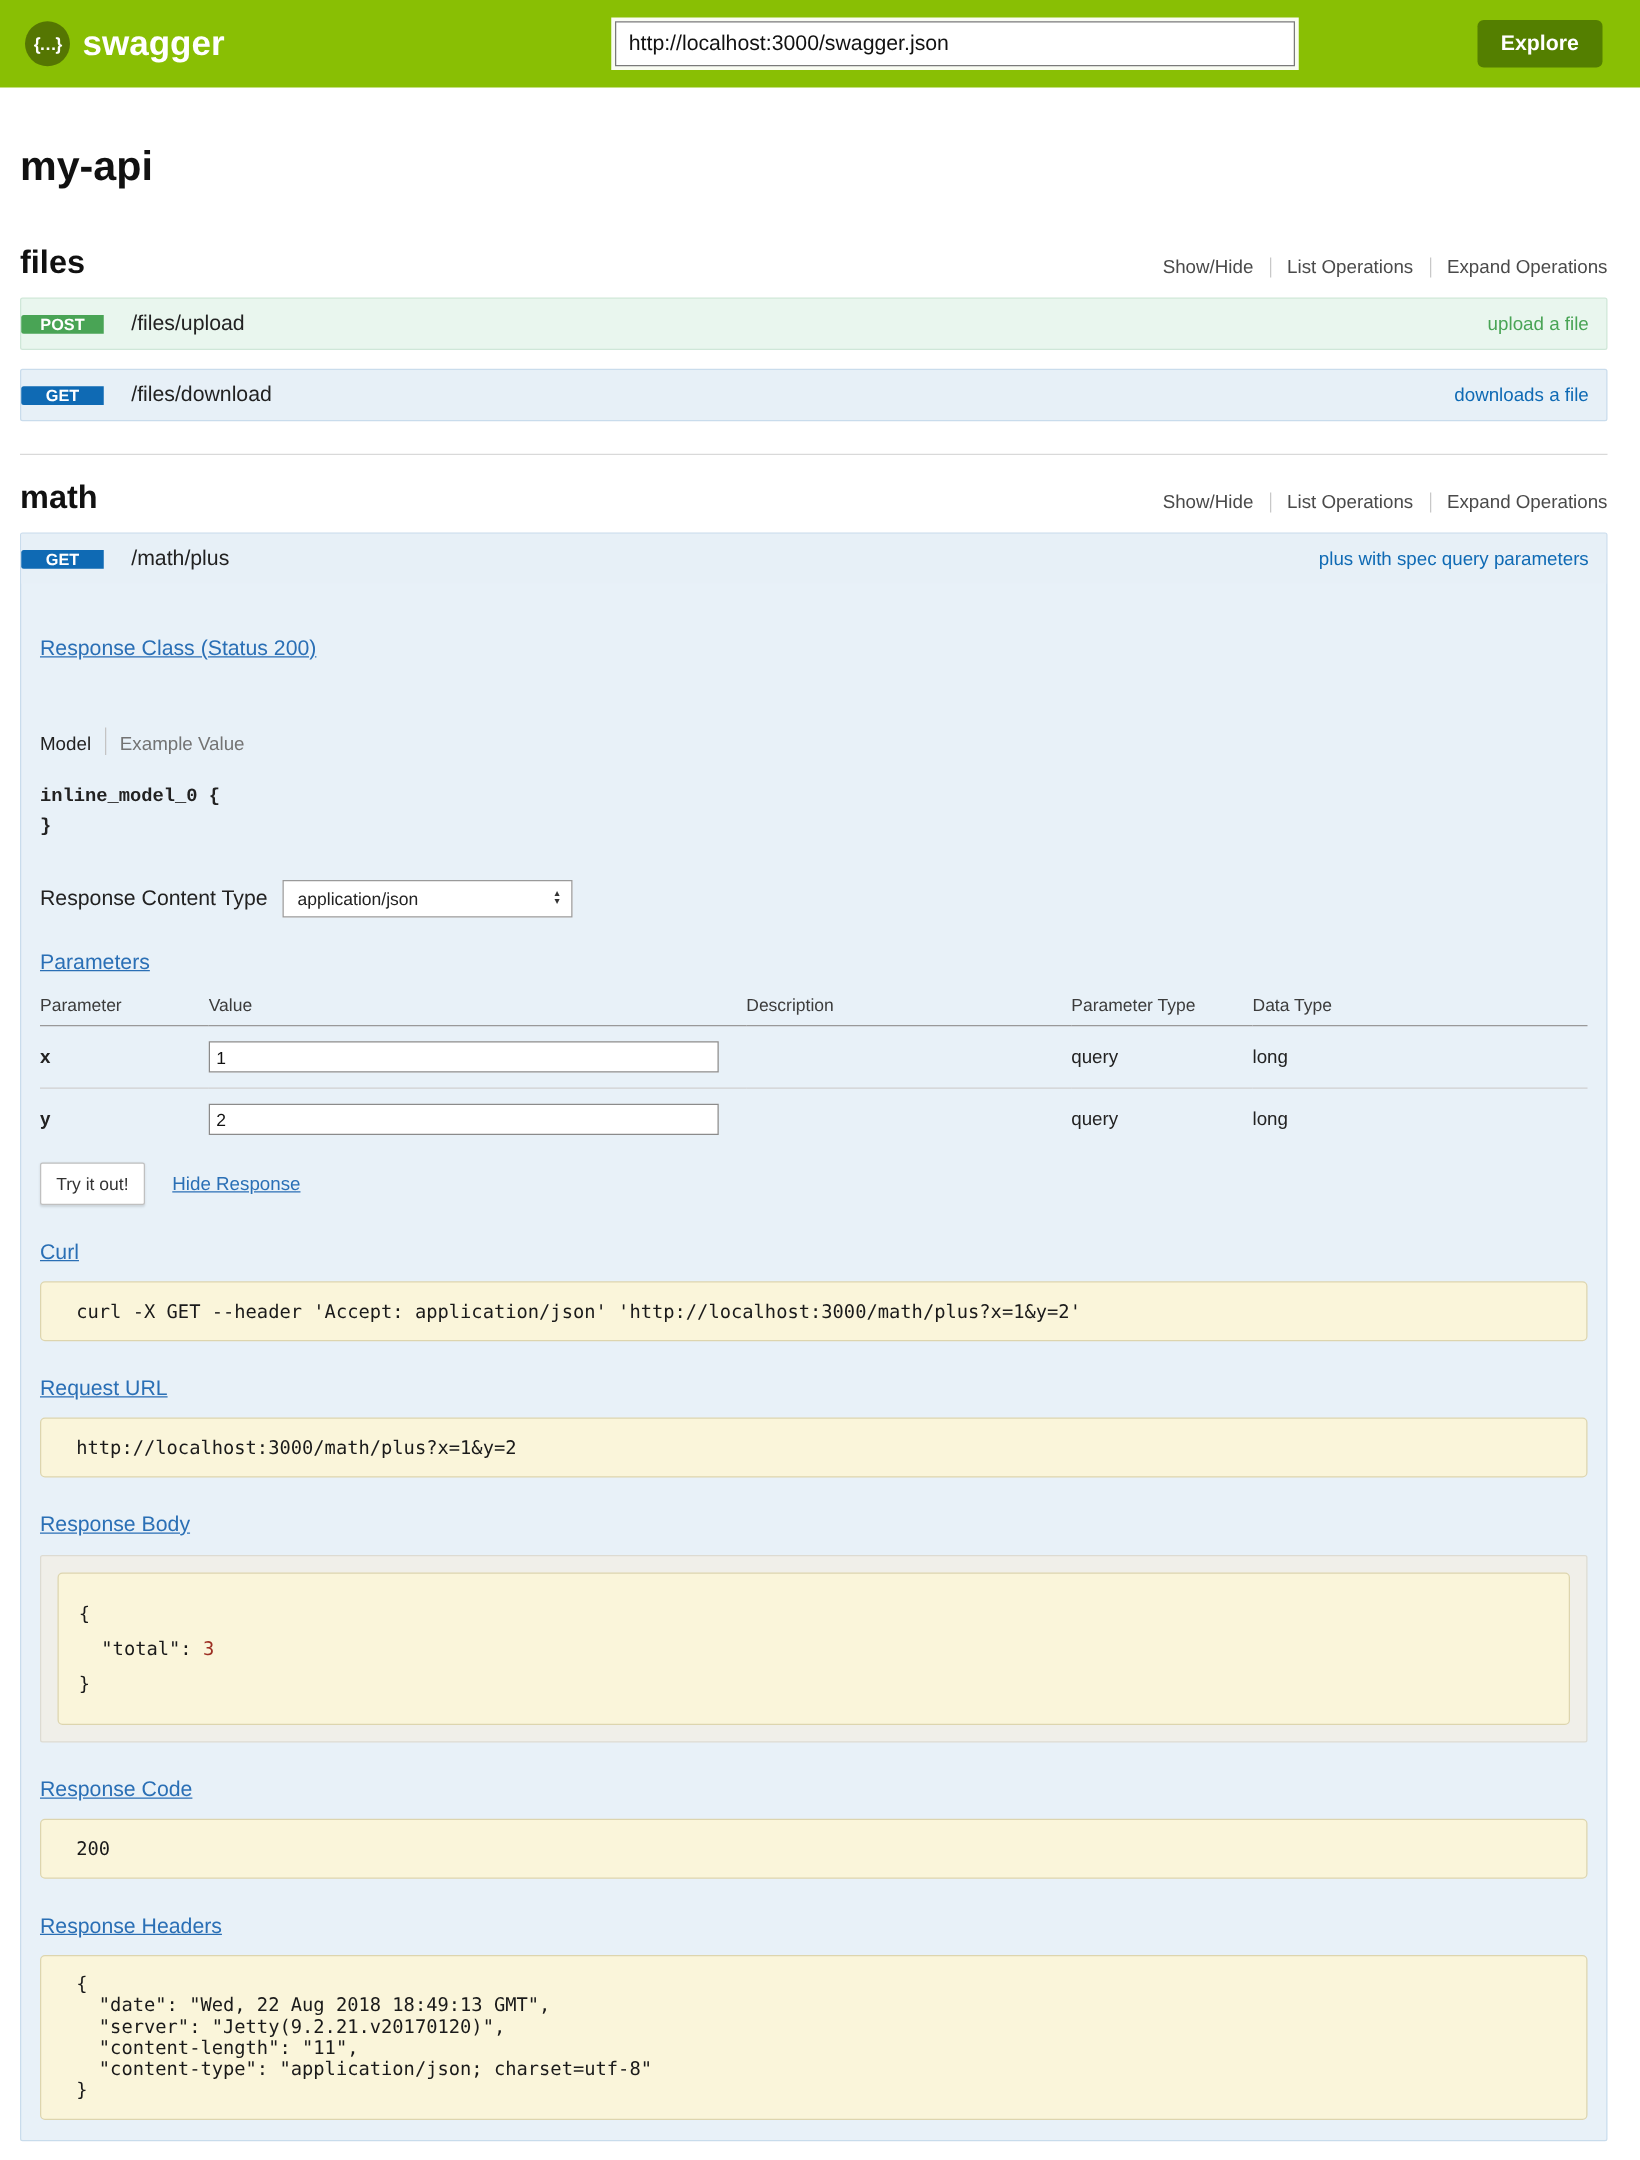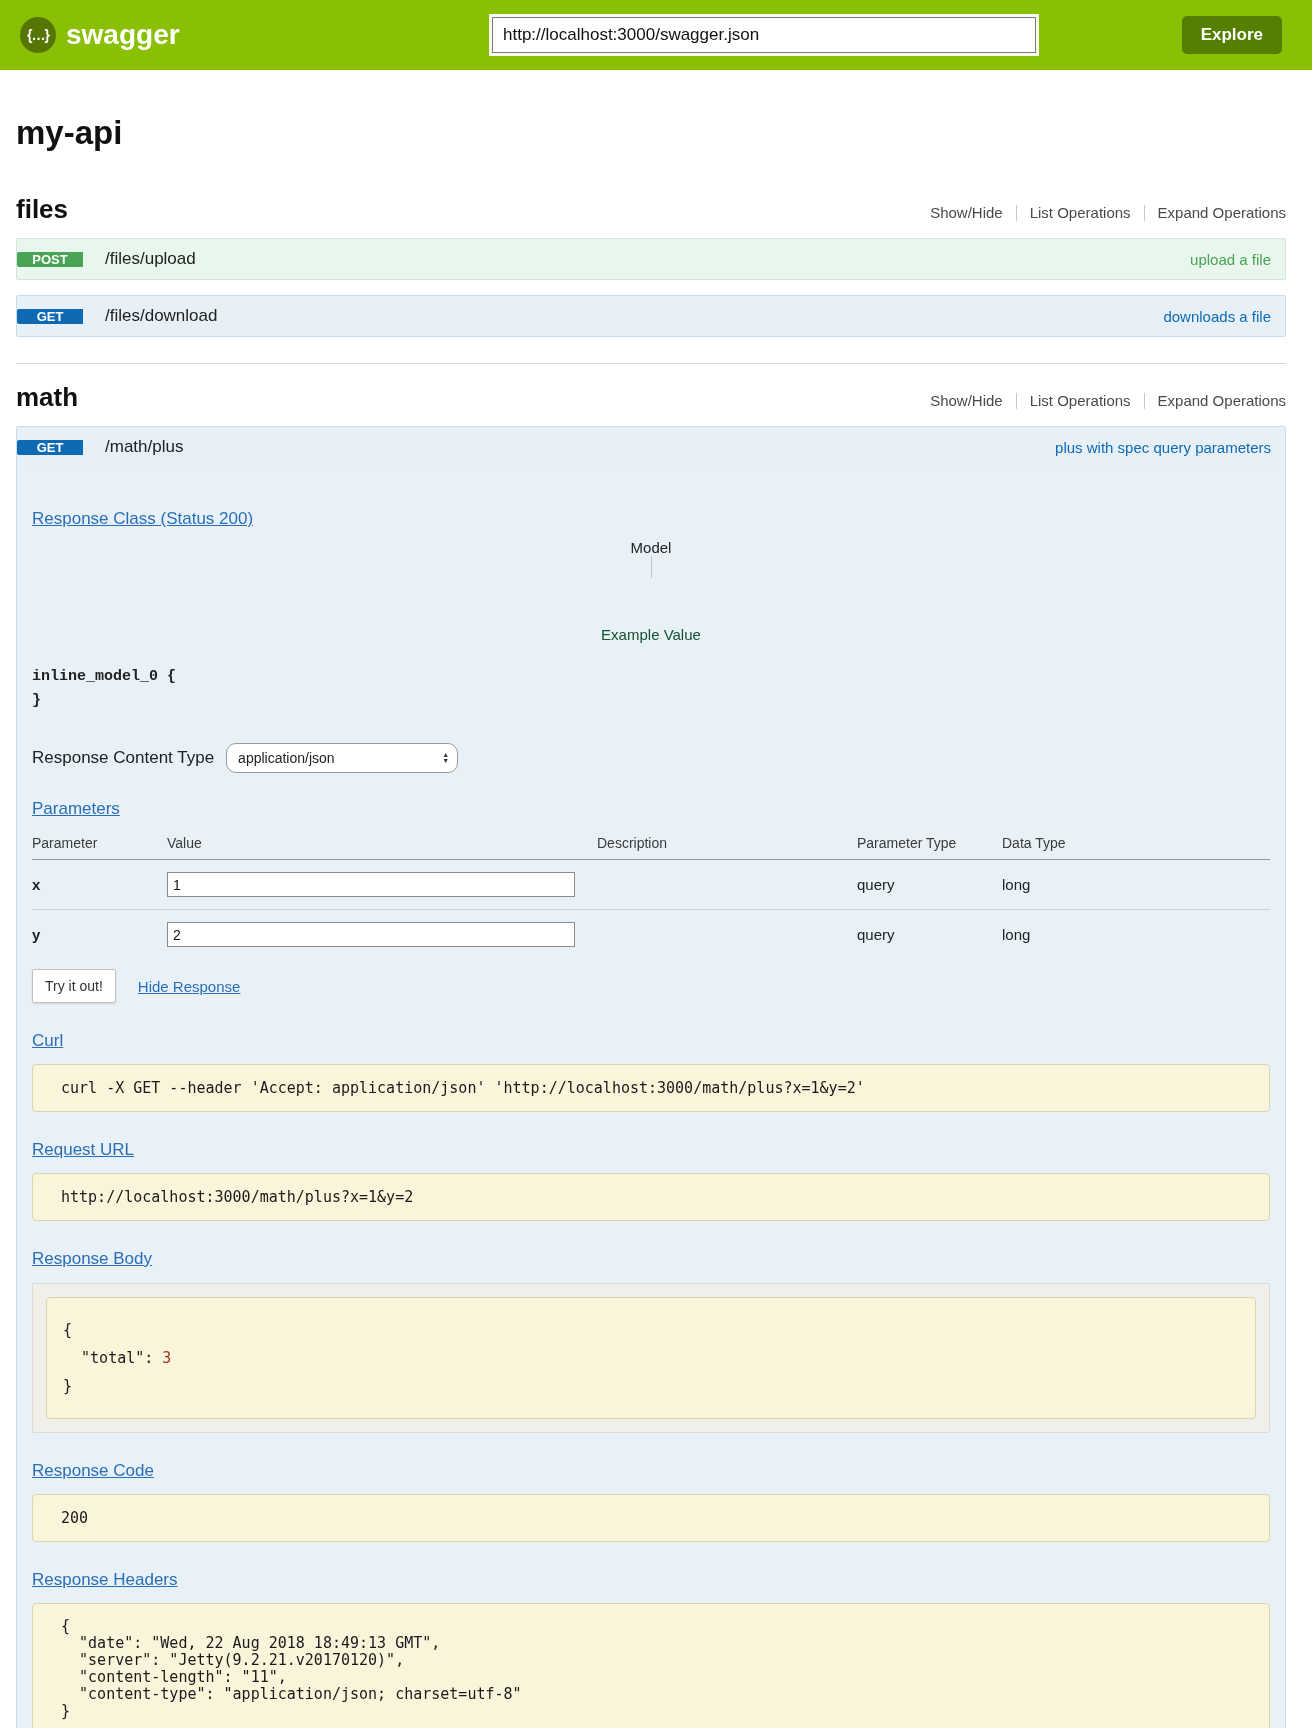"Model" .model-tabs { align-items: center -> flex-end; flex-direction: column -> none }
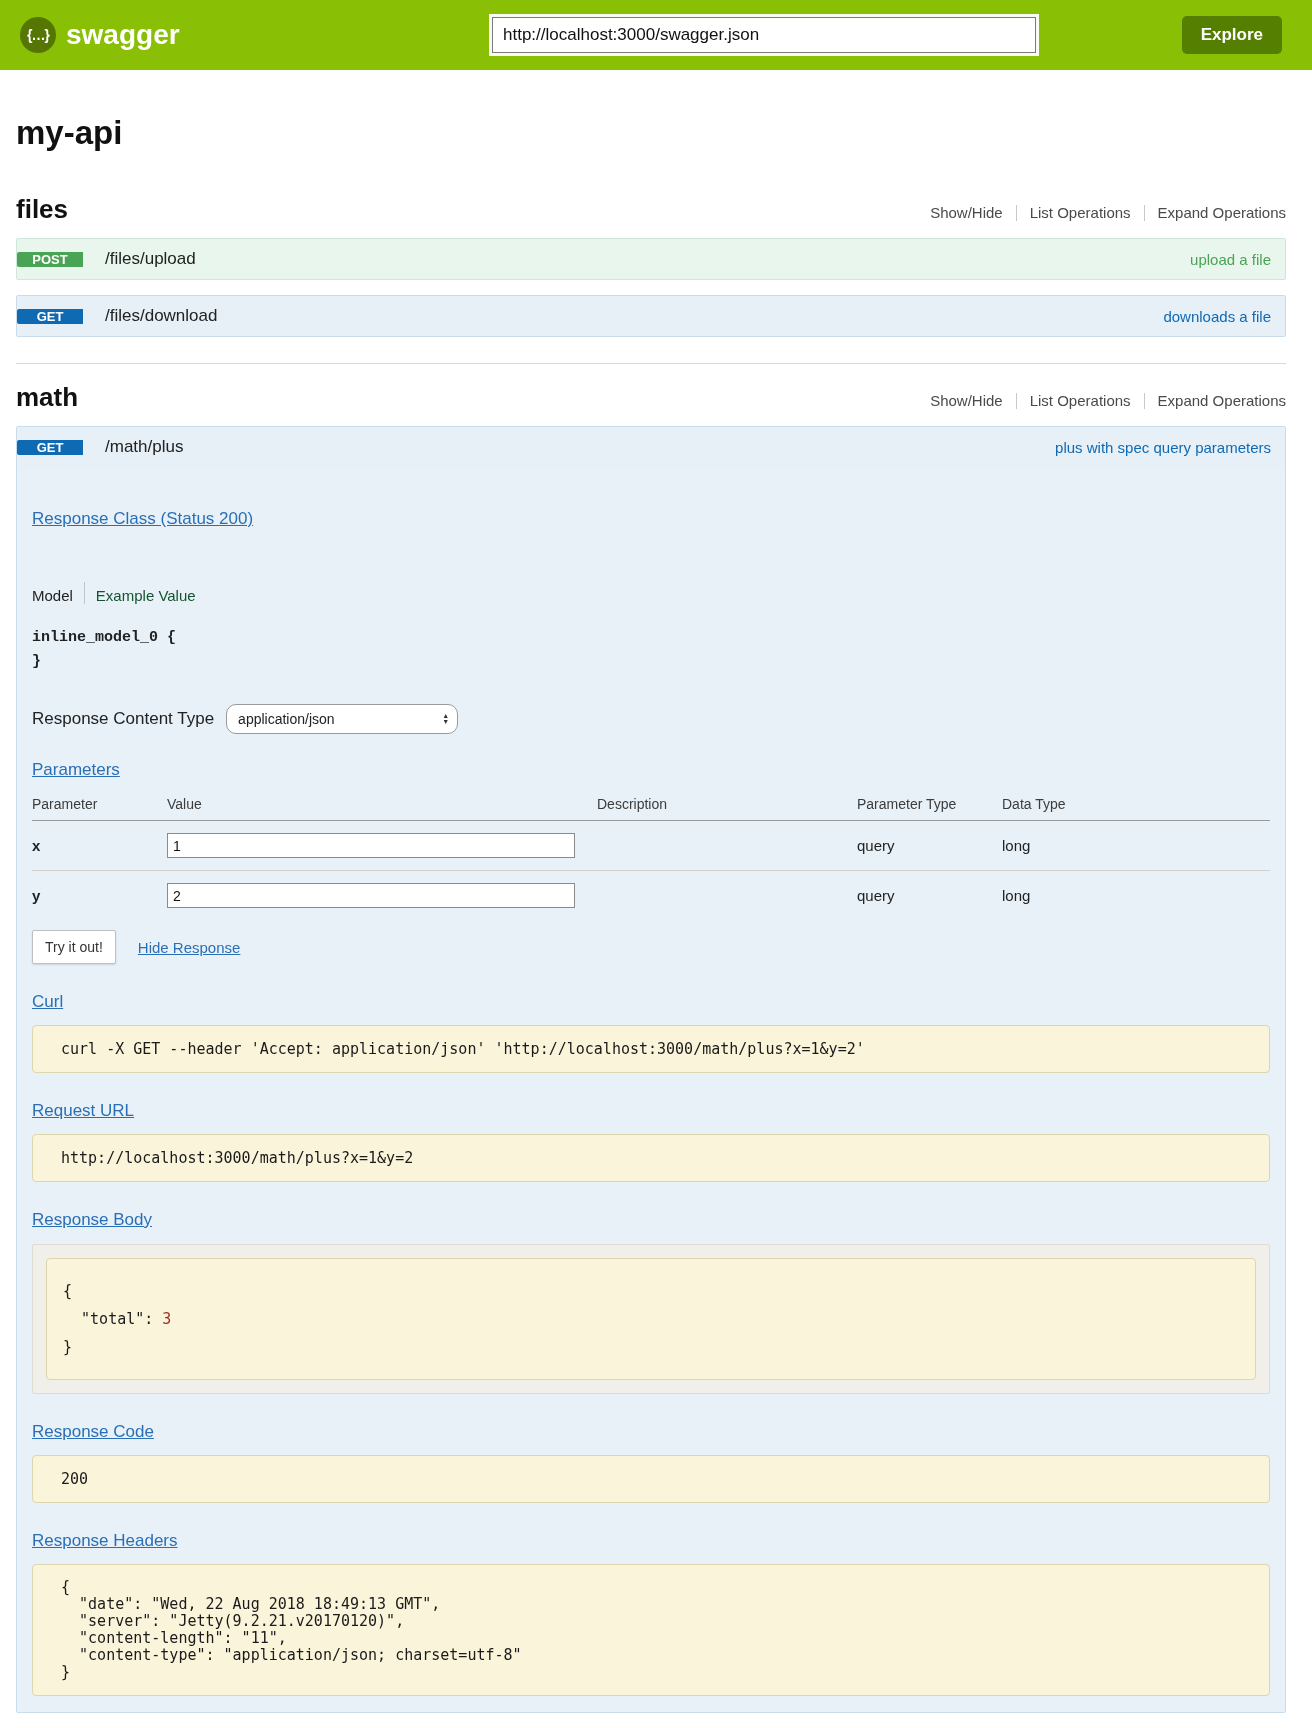"Example Value" .tab.inactive { color: #14532d -> #737373 }
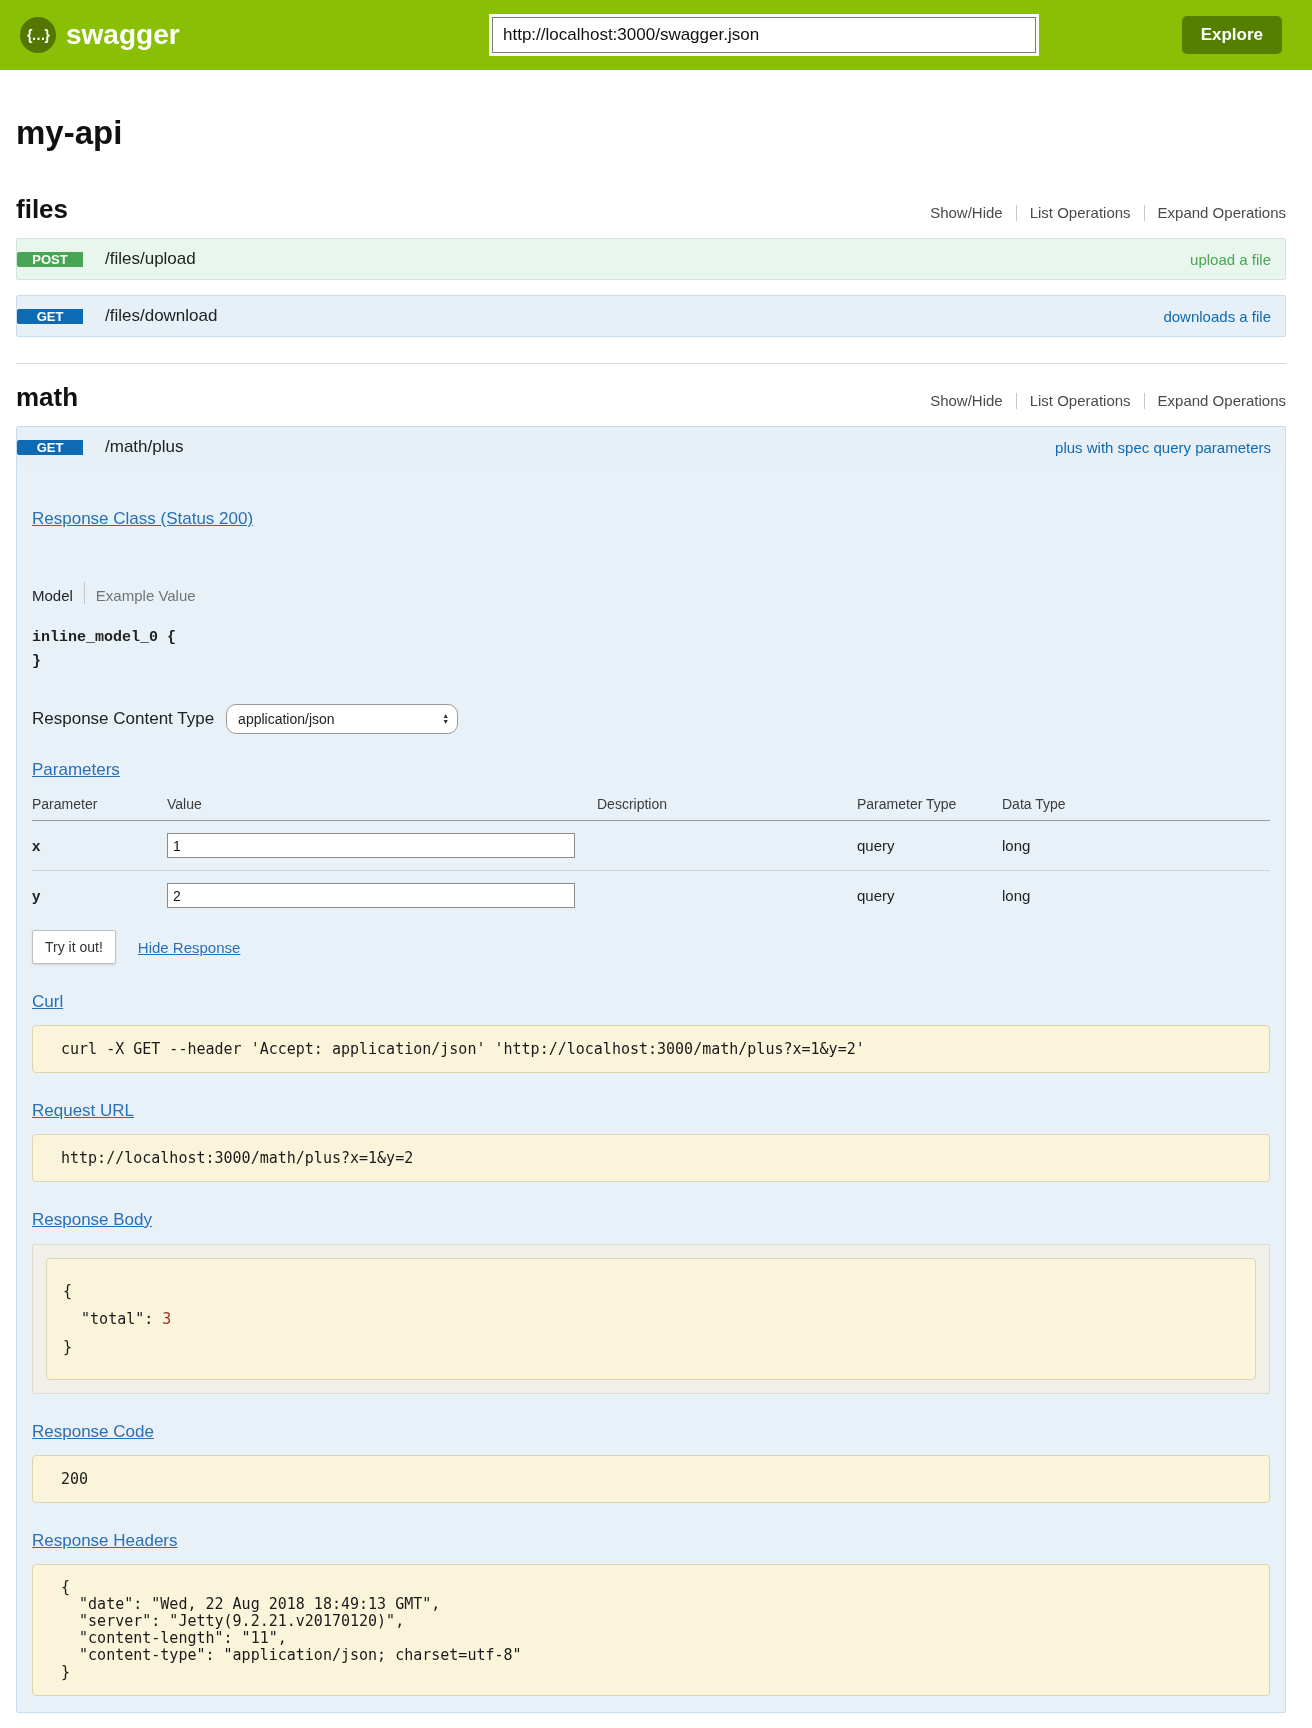"application/json" .select-box { border-radius: 10px -> 0 }
